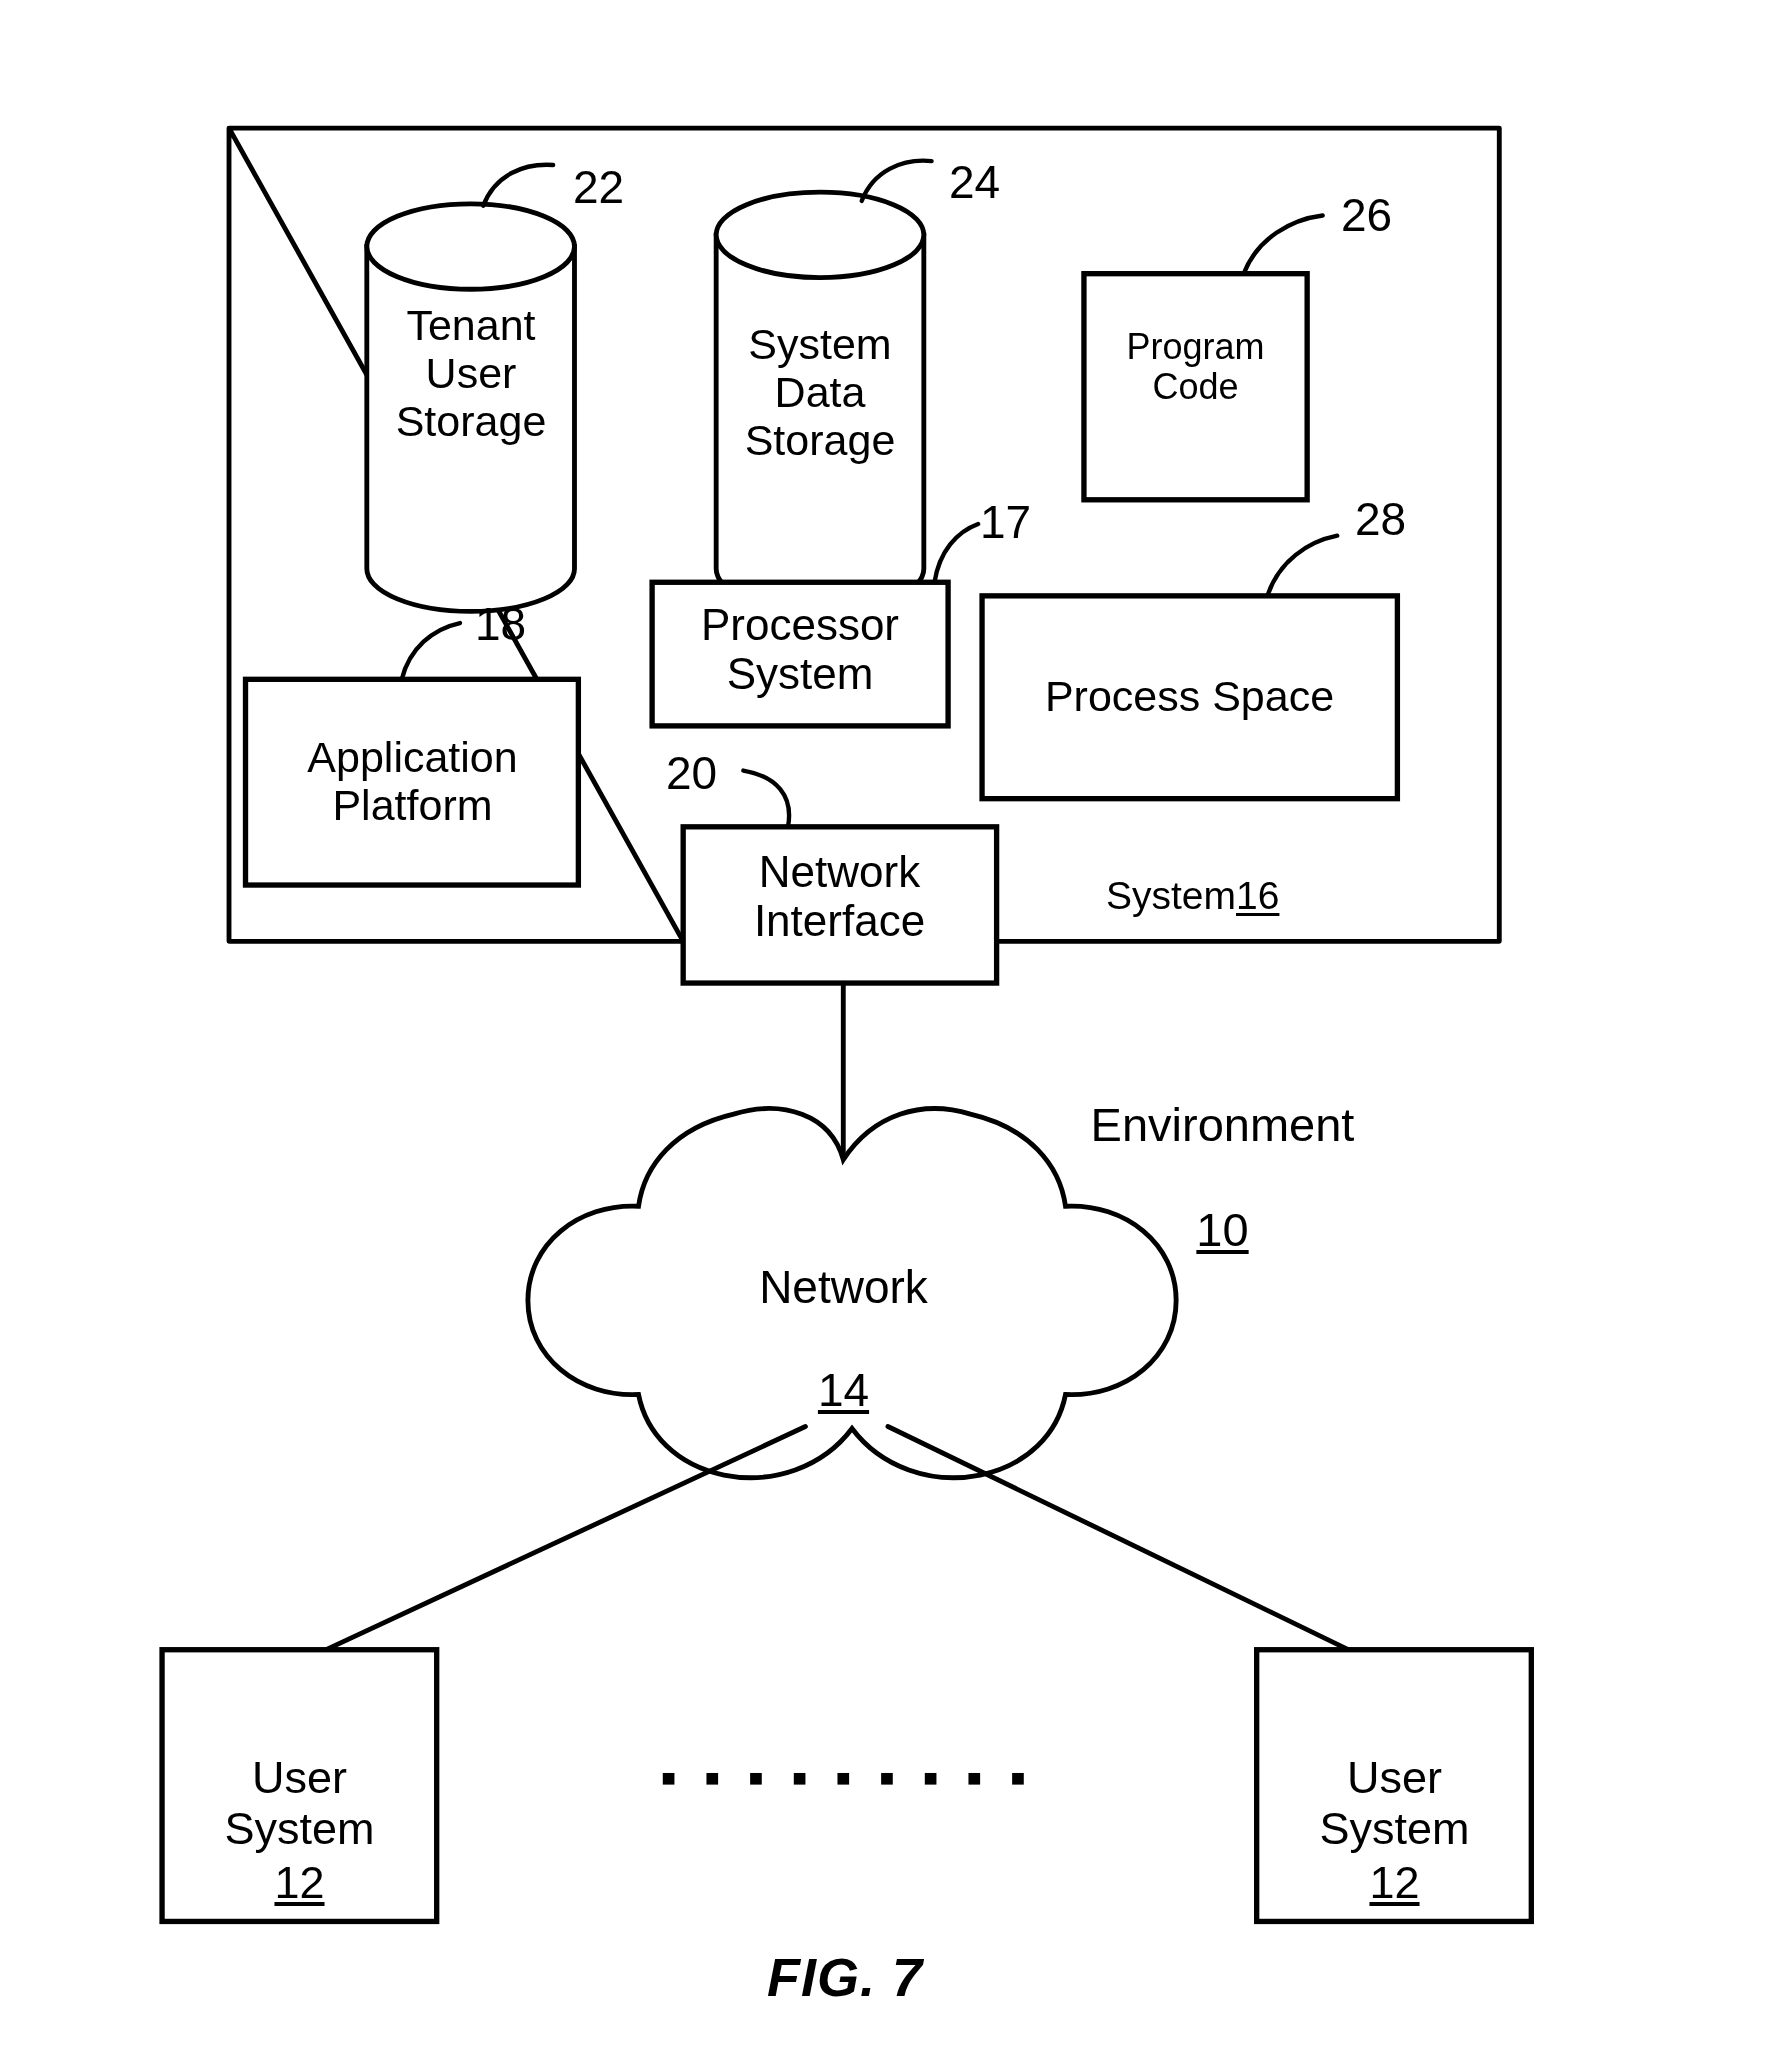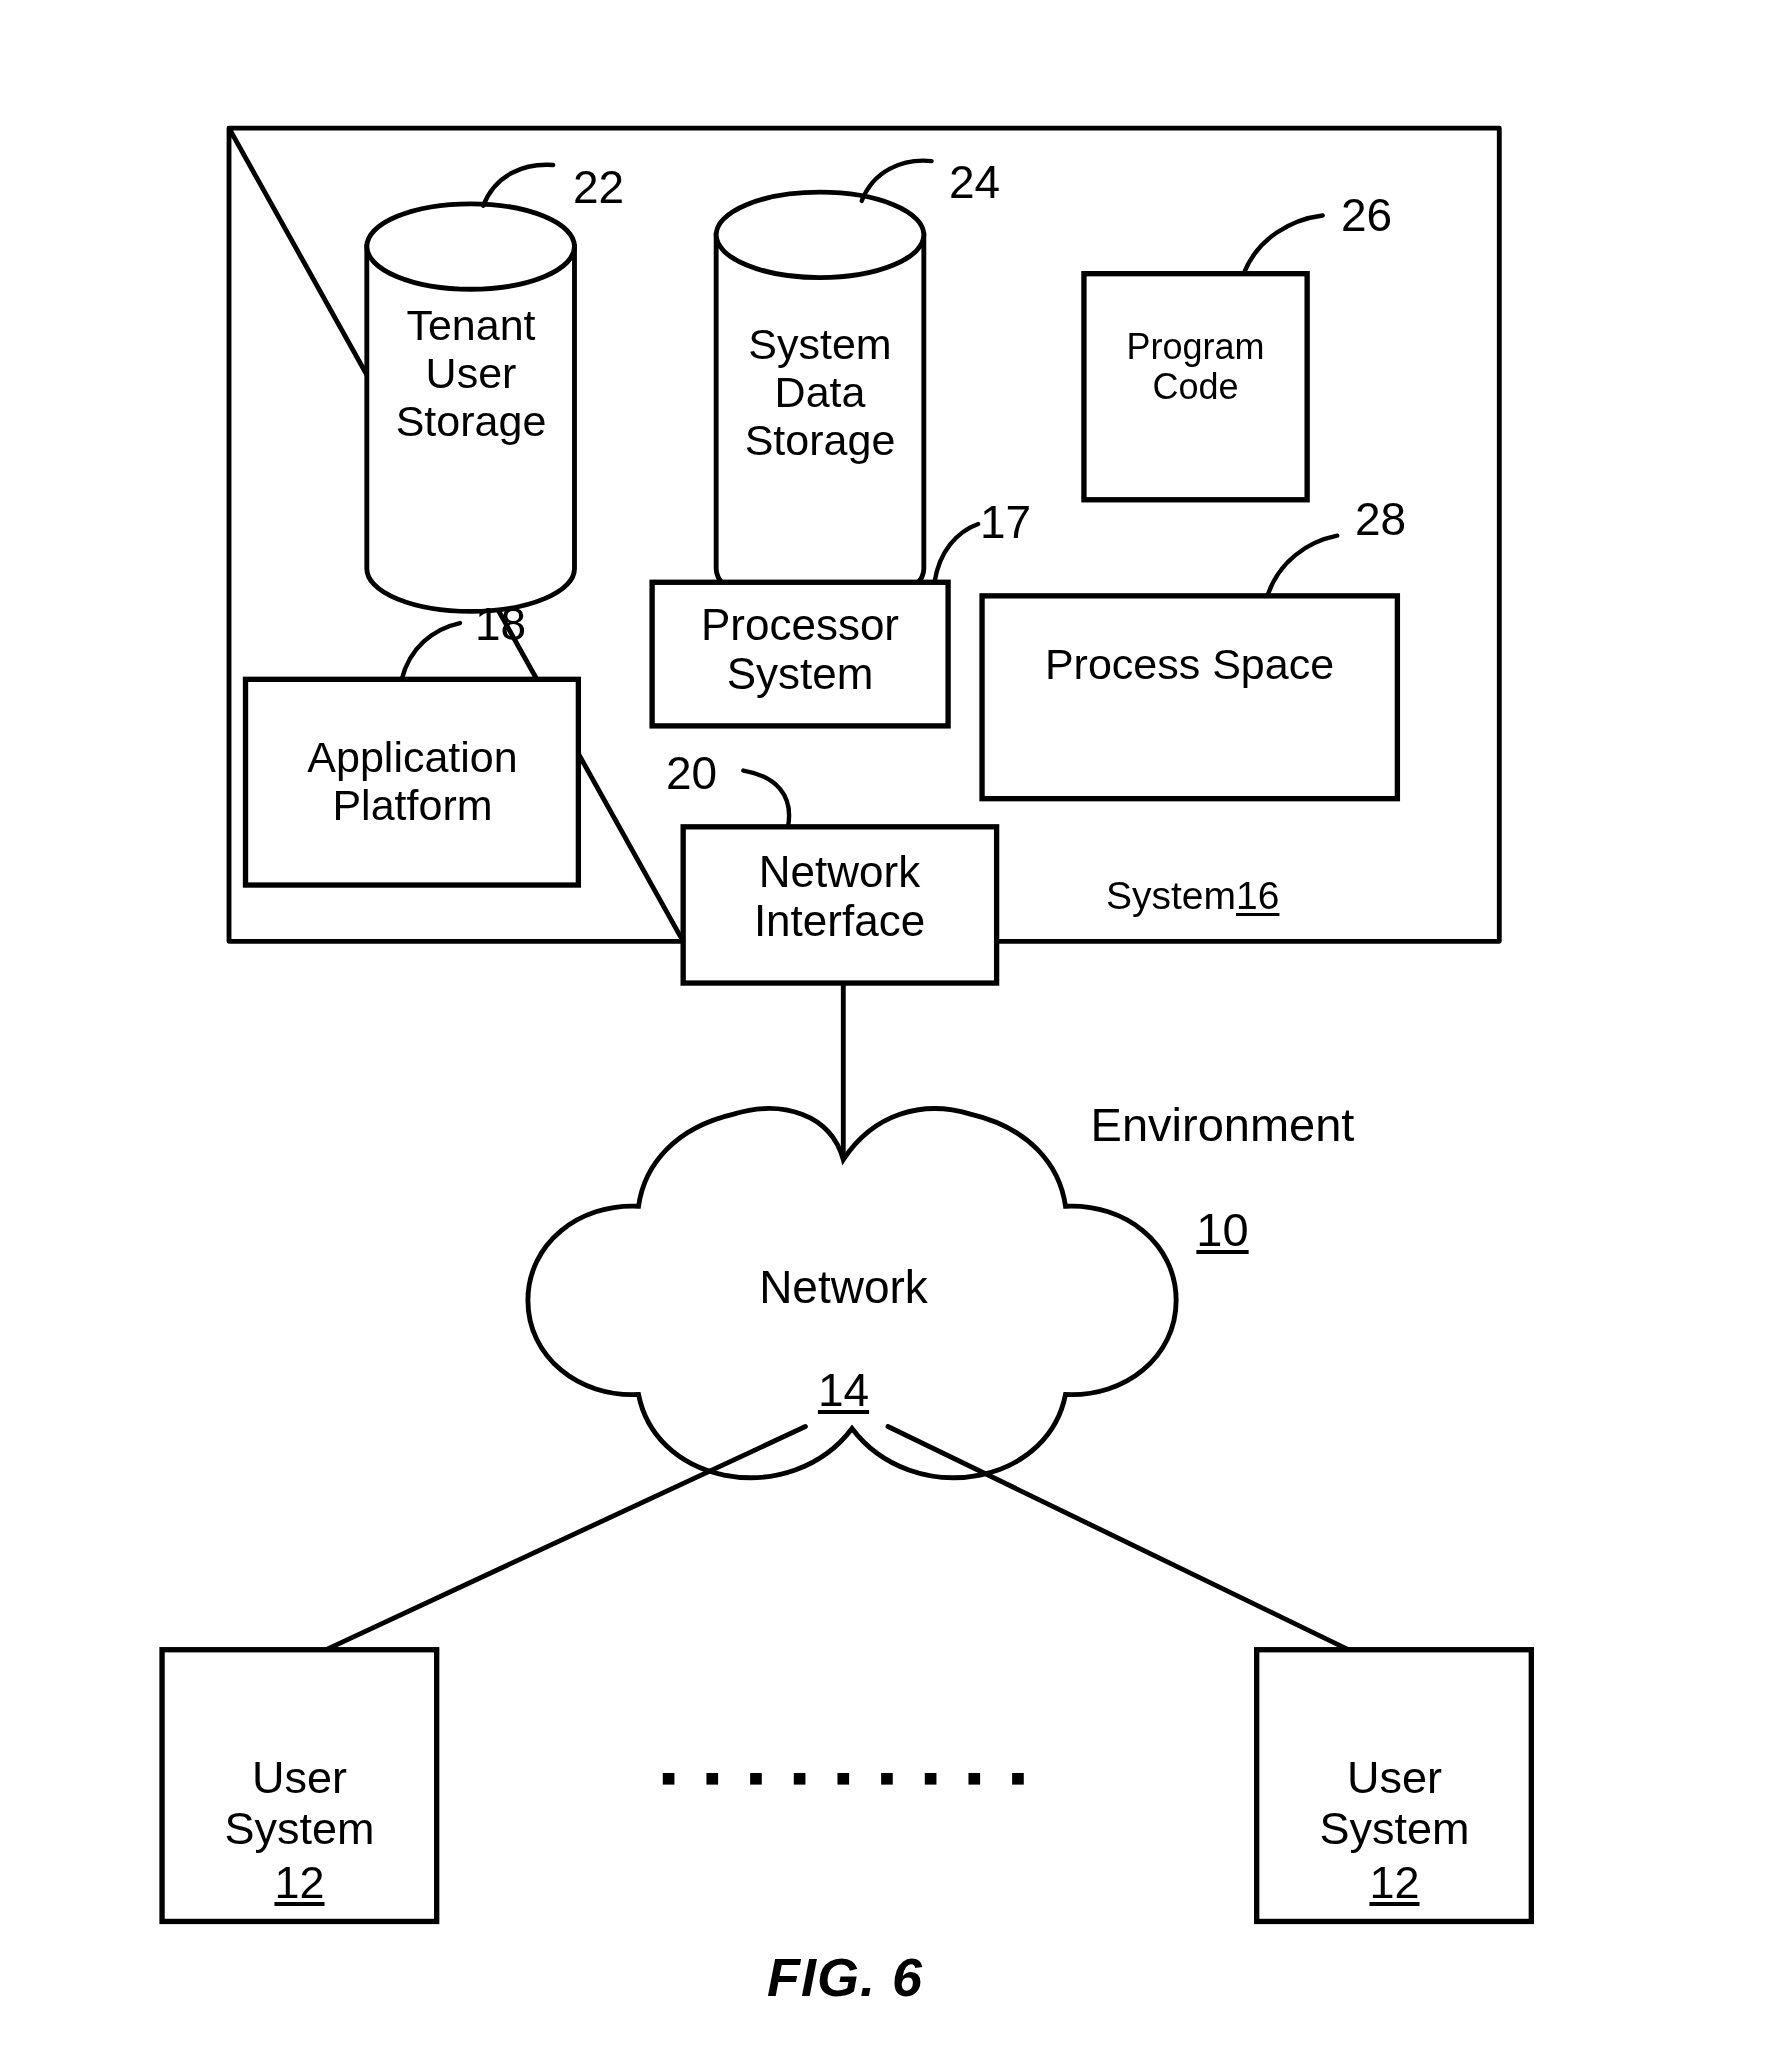"Process Space" div.lbl { top: 640px -> 672px }
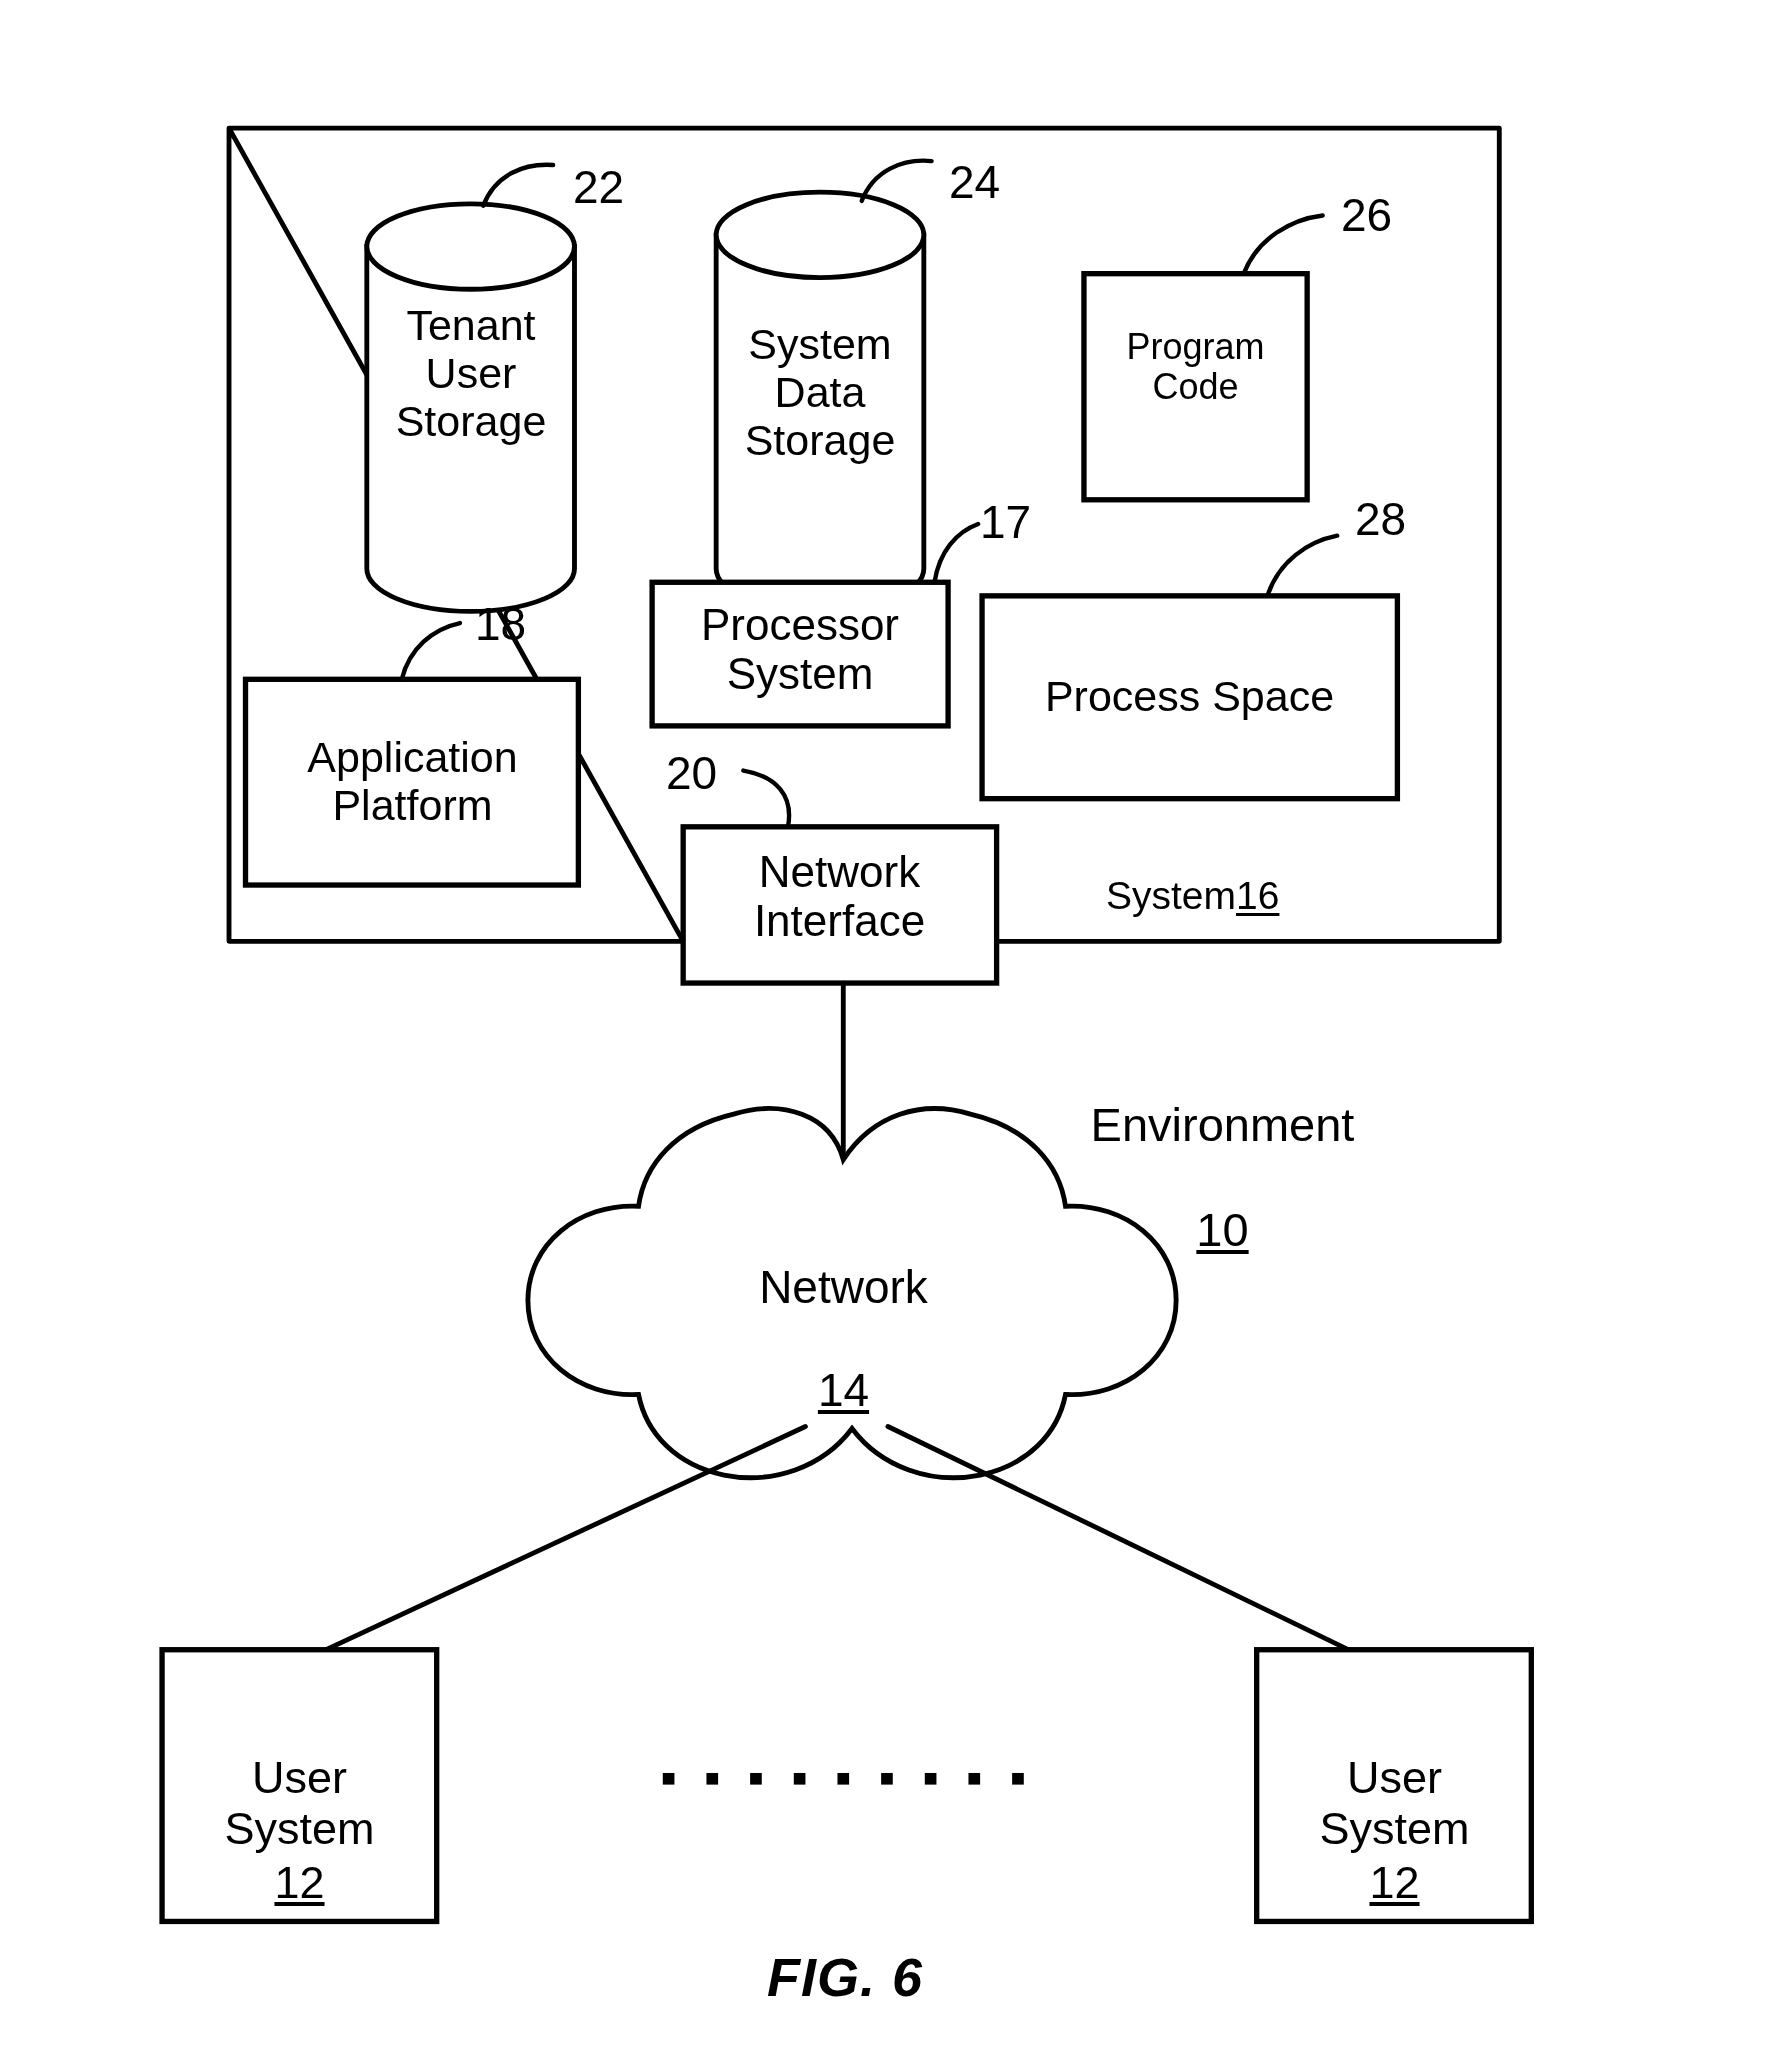"FIG. 6" div.fig-caption { text: 6 -> 7 }
